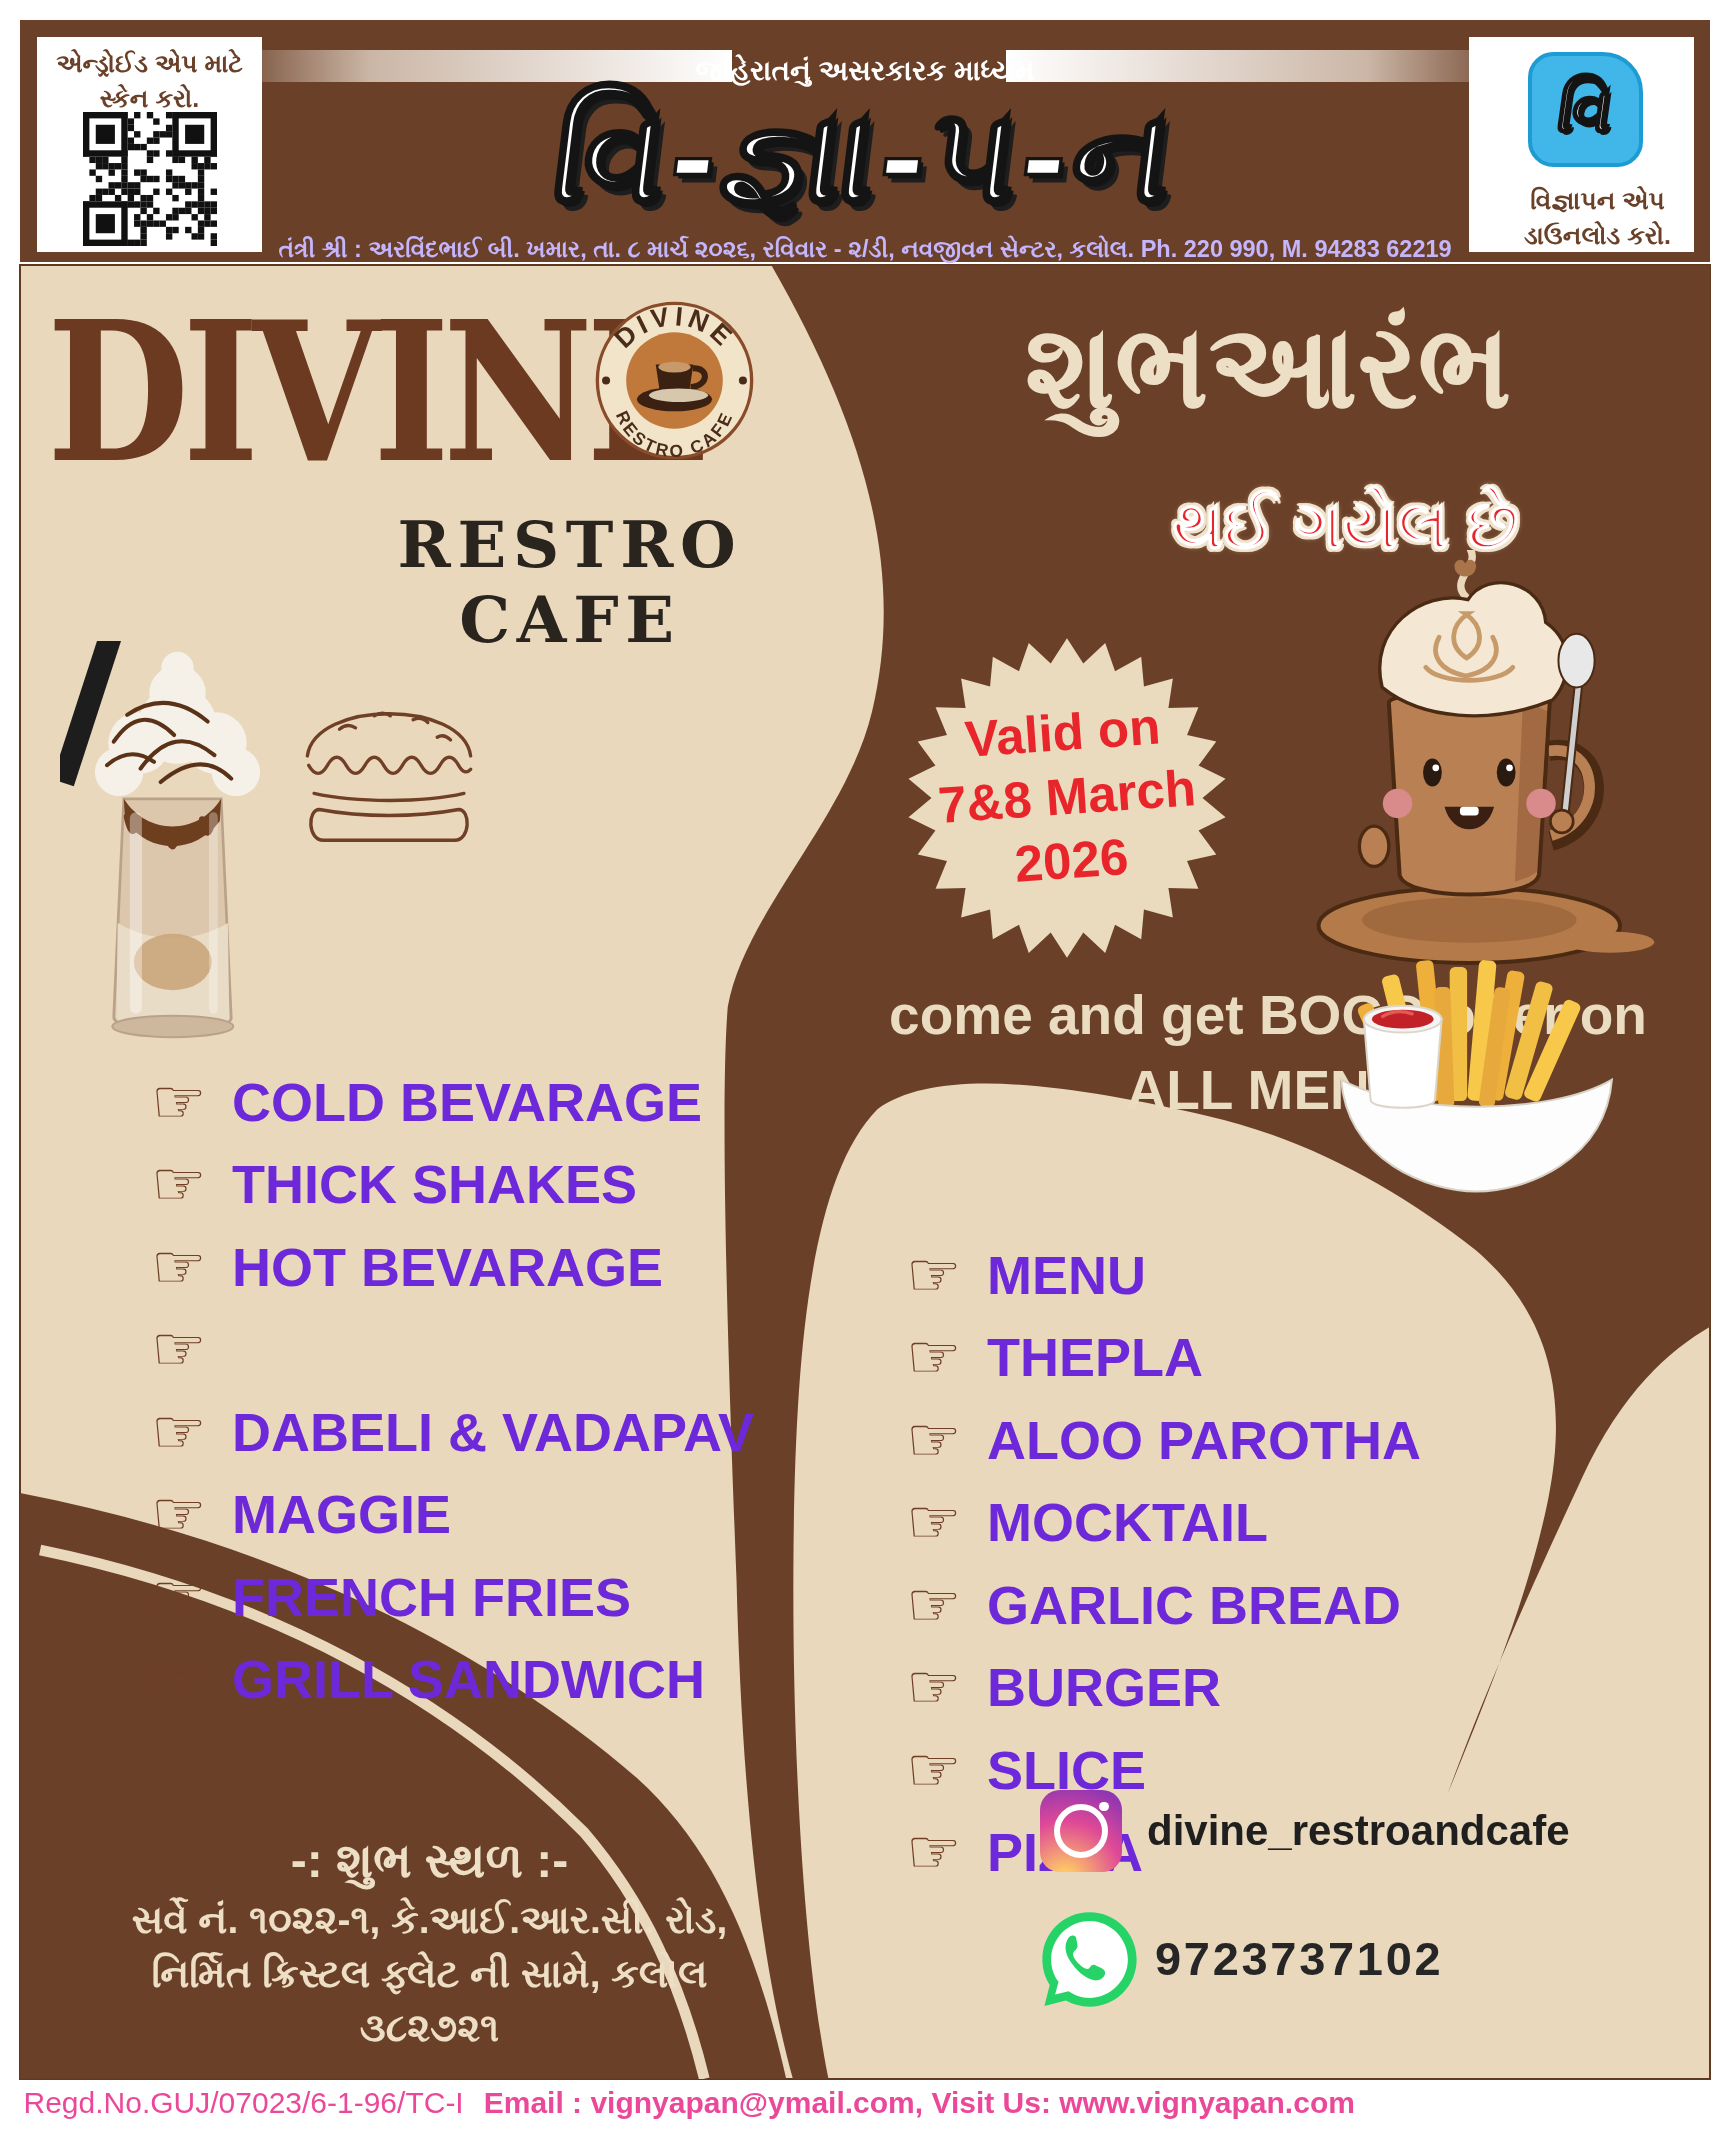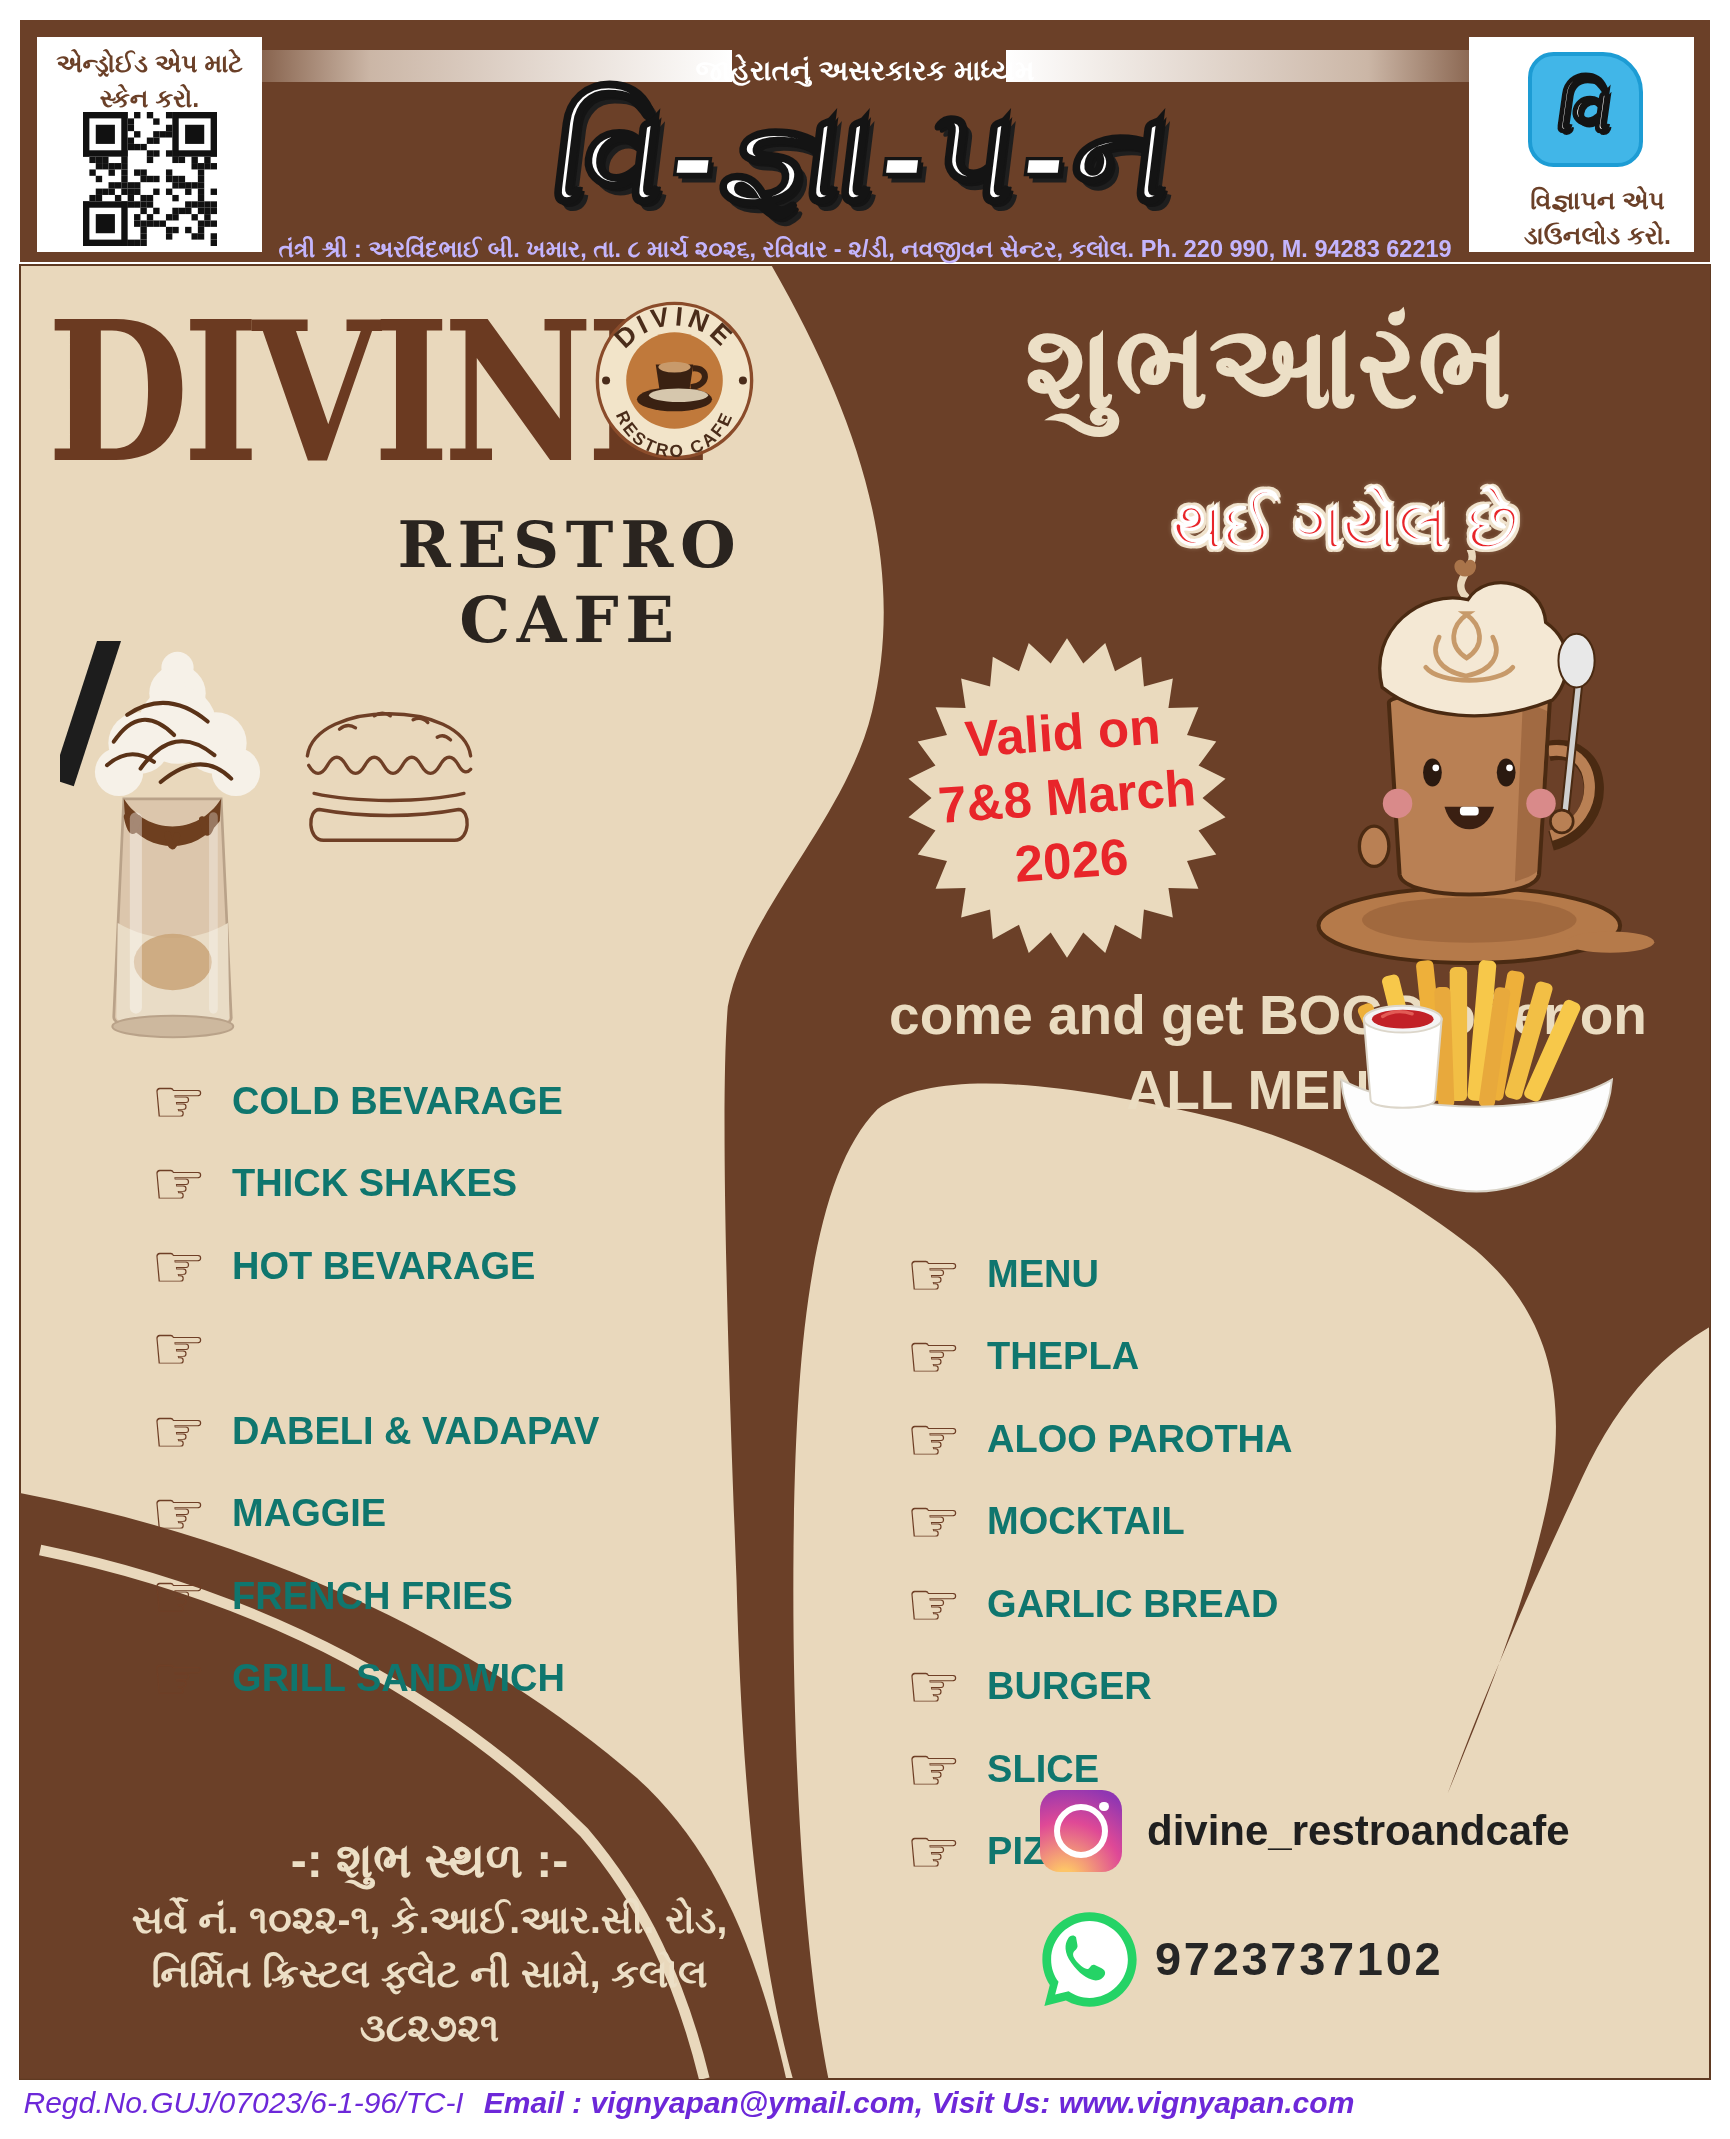"COLD BEVARAGE" .menu-label { color: #0f766e -> #6d28d9; font-size: 38px -> 54px }
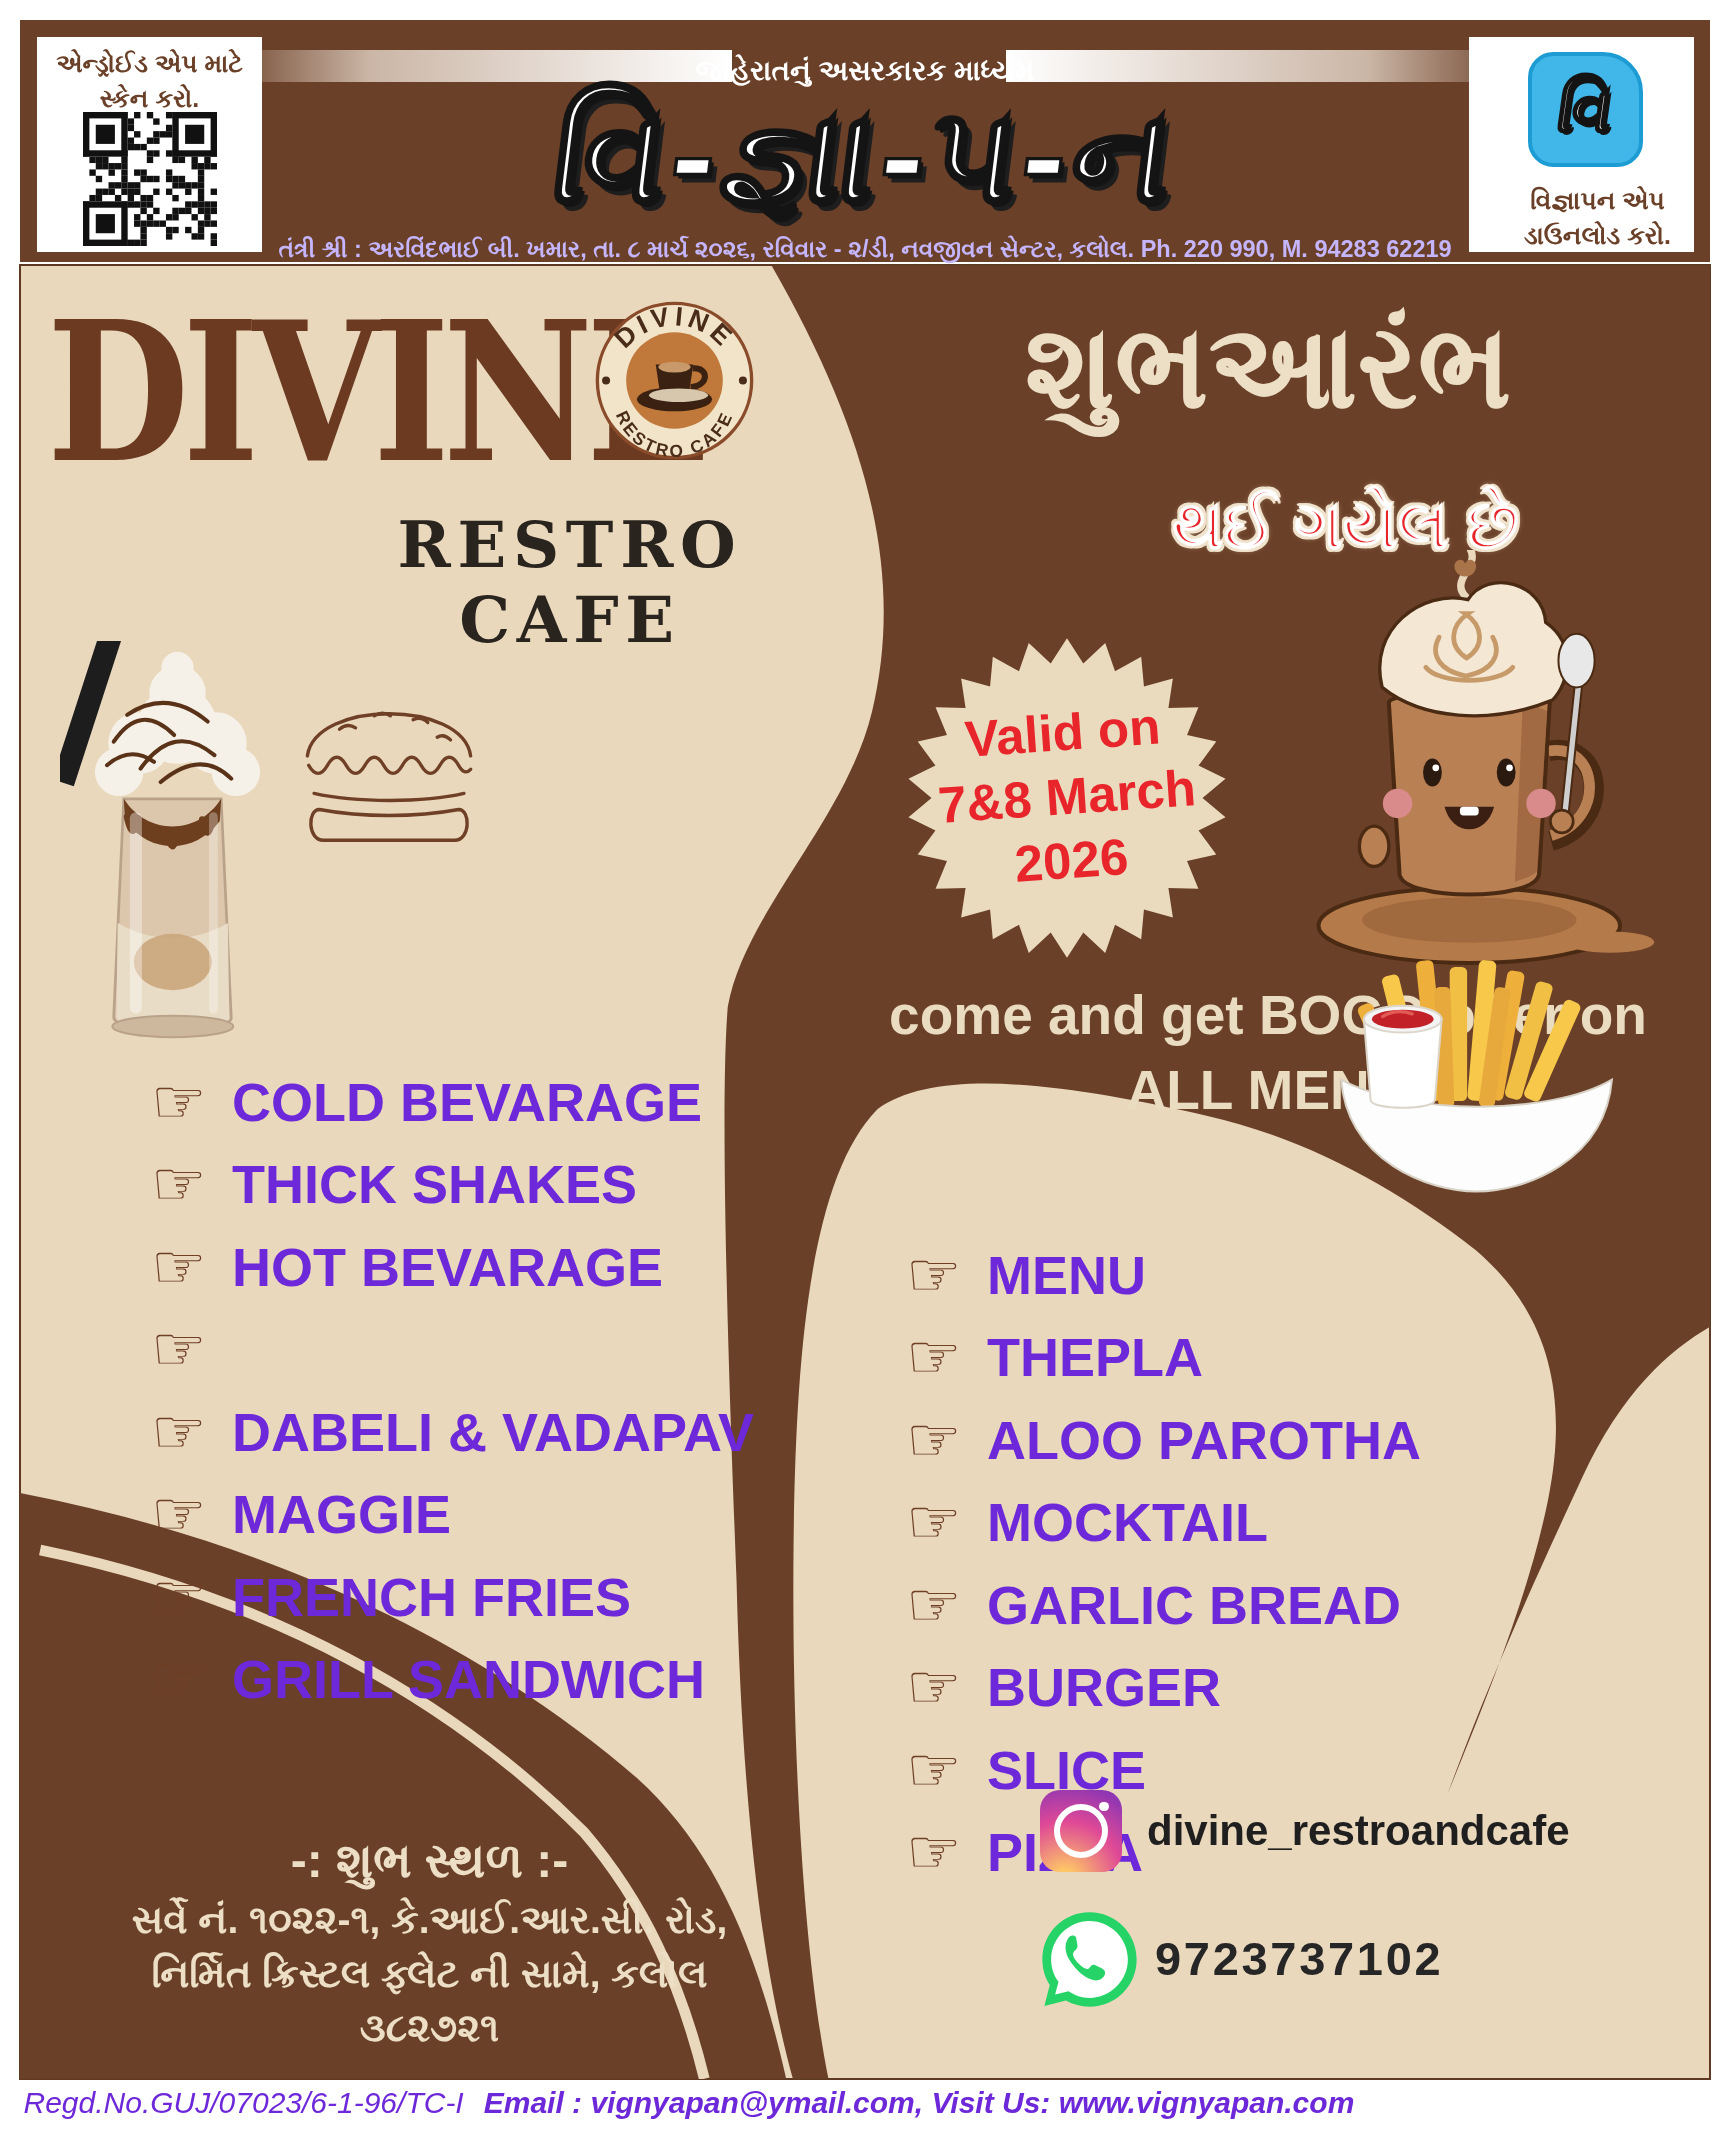"Regd.No.GUJ/07023/6-1-96/TC-I Email :" .footer { color: #6d28d9 -> #ec4899; font-style: italic -> none }
